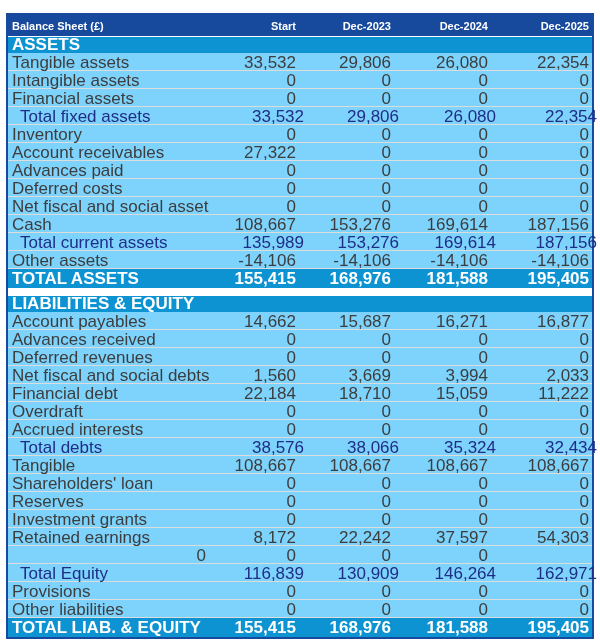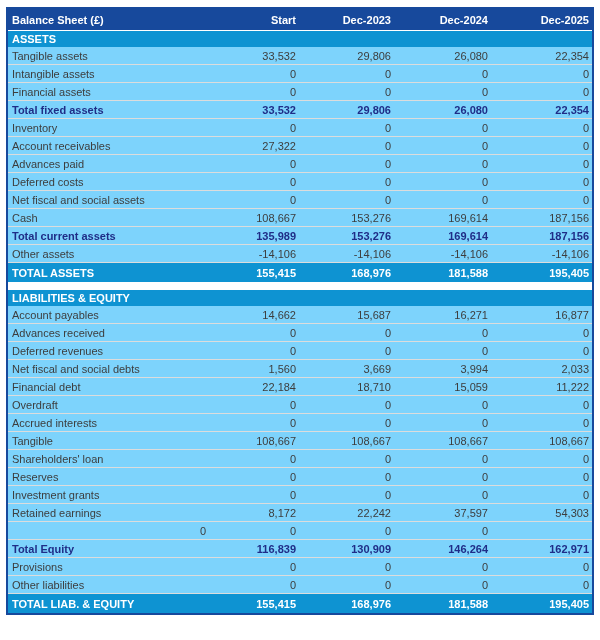"Balance Sheet (£)" #sheet { top: 7px -> 13px }
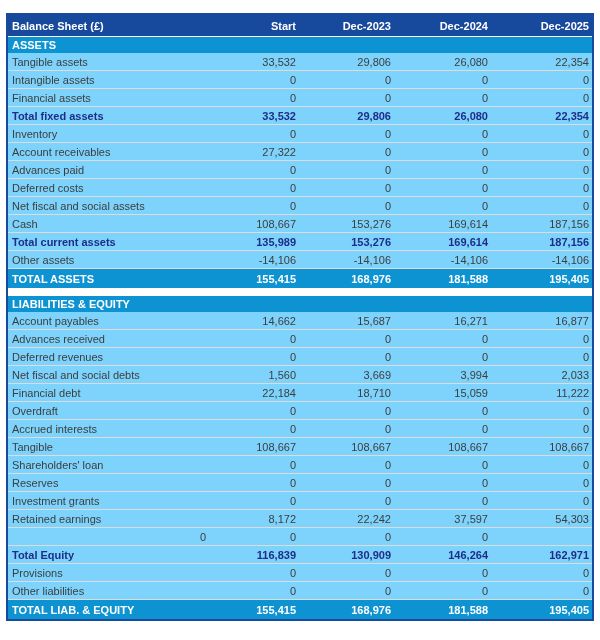"ASSETS" .row { font-size: 11px -> 17px }
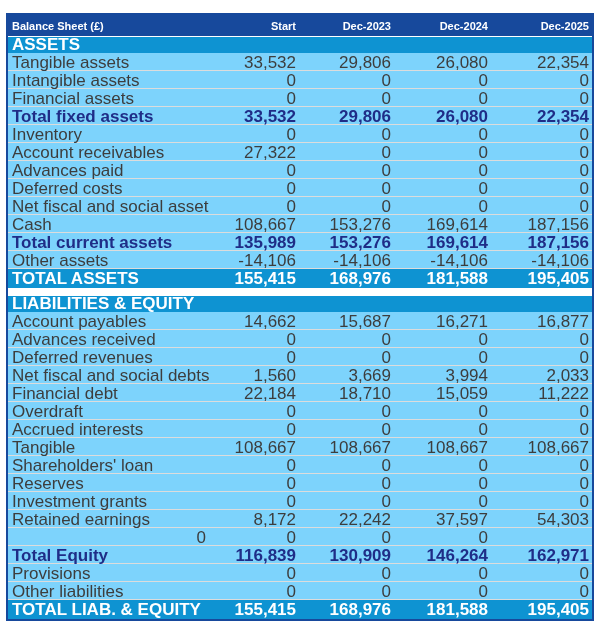"Total fixed assets" .data-row.subtotal { font-weight: bold -> normal; padding-left: none -> 8px }
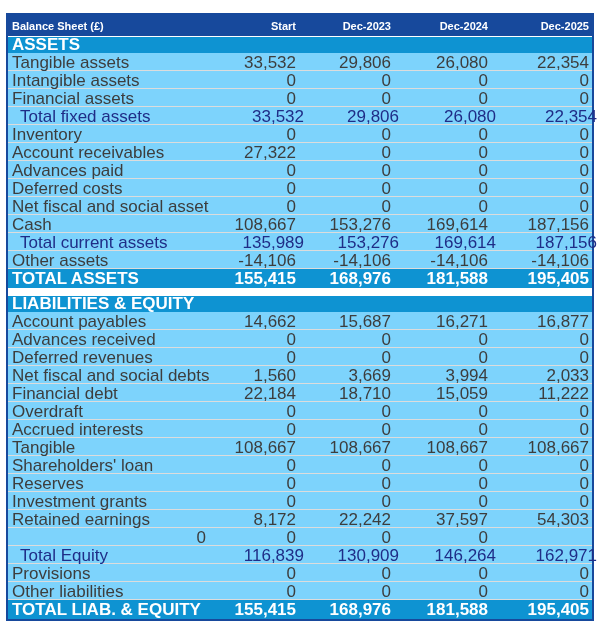"Total debts" div.row { html: none -> <div> <div>Total debts</div> <div>38,576</div> <div>38,066</div> <div>35,324</div> <div>32,434</div> </div> }
